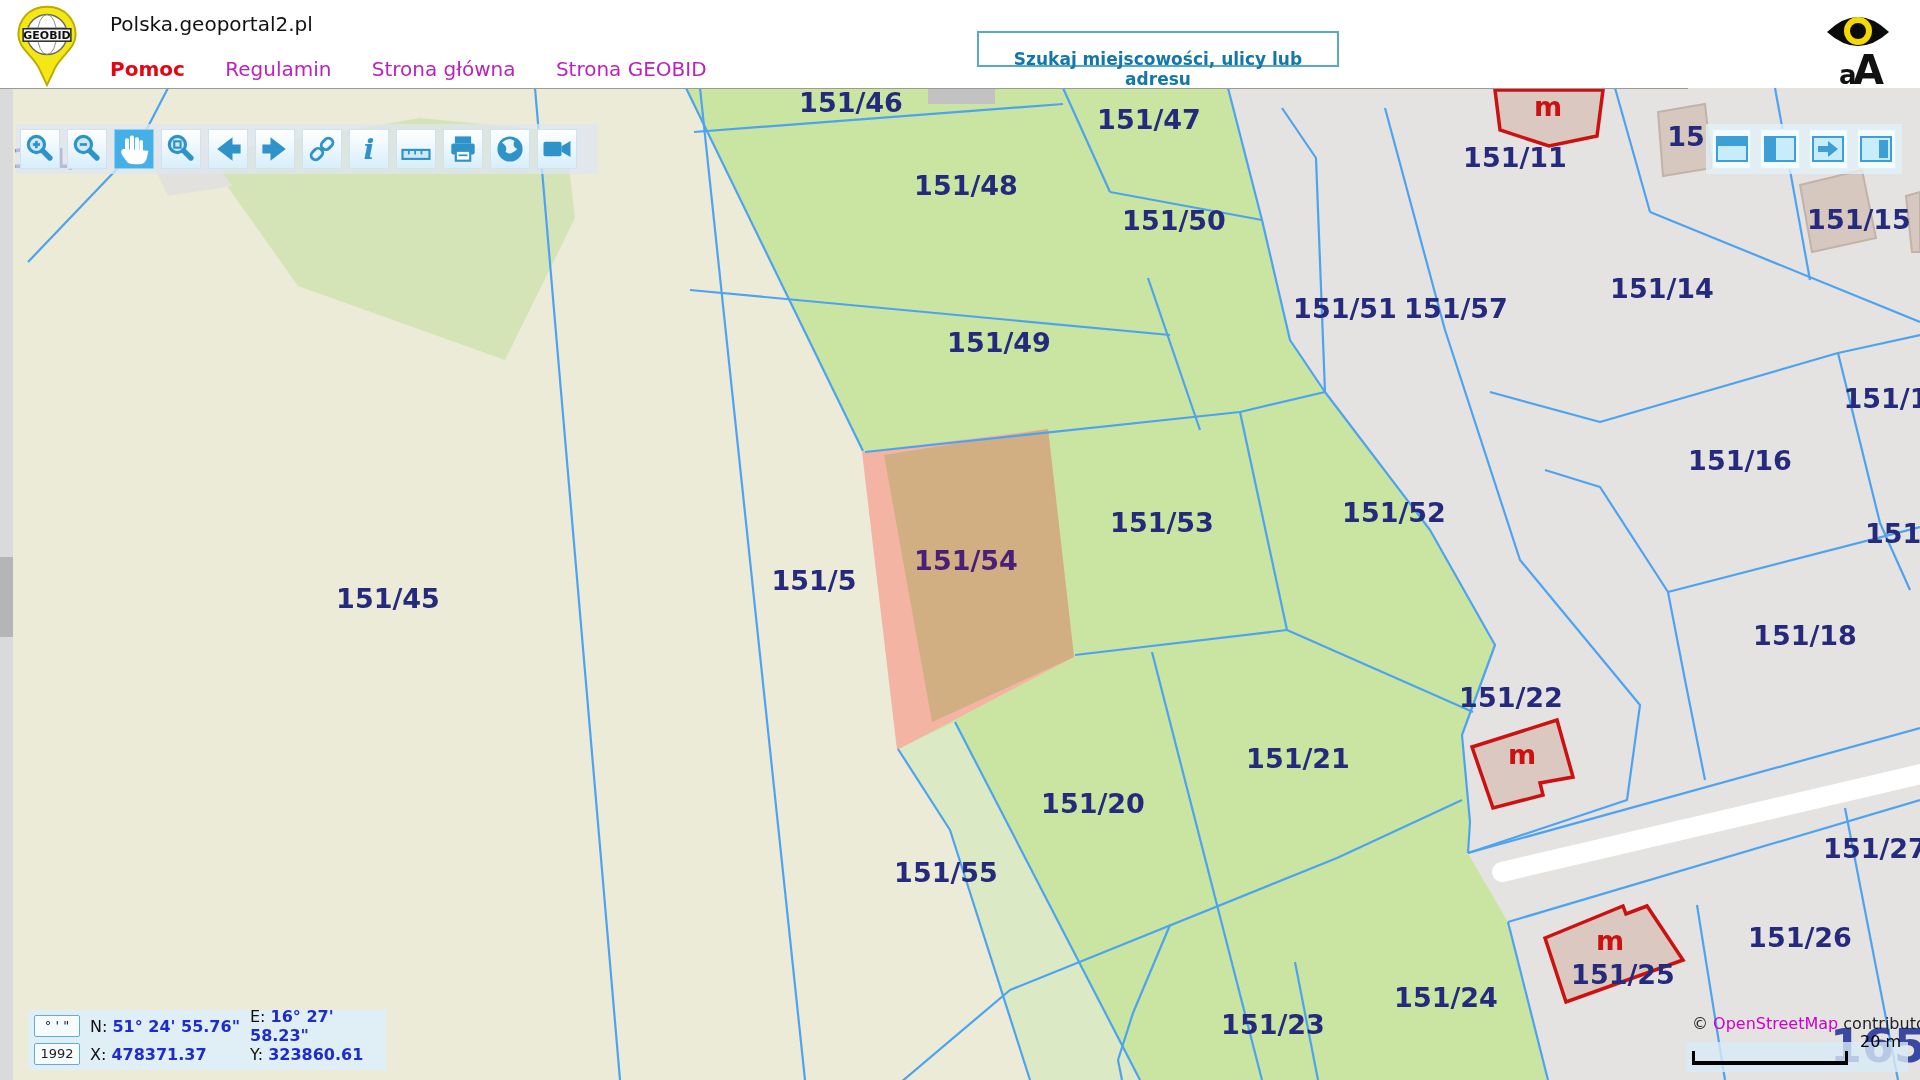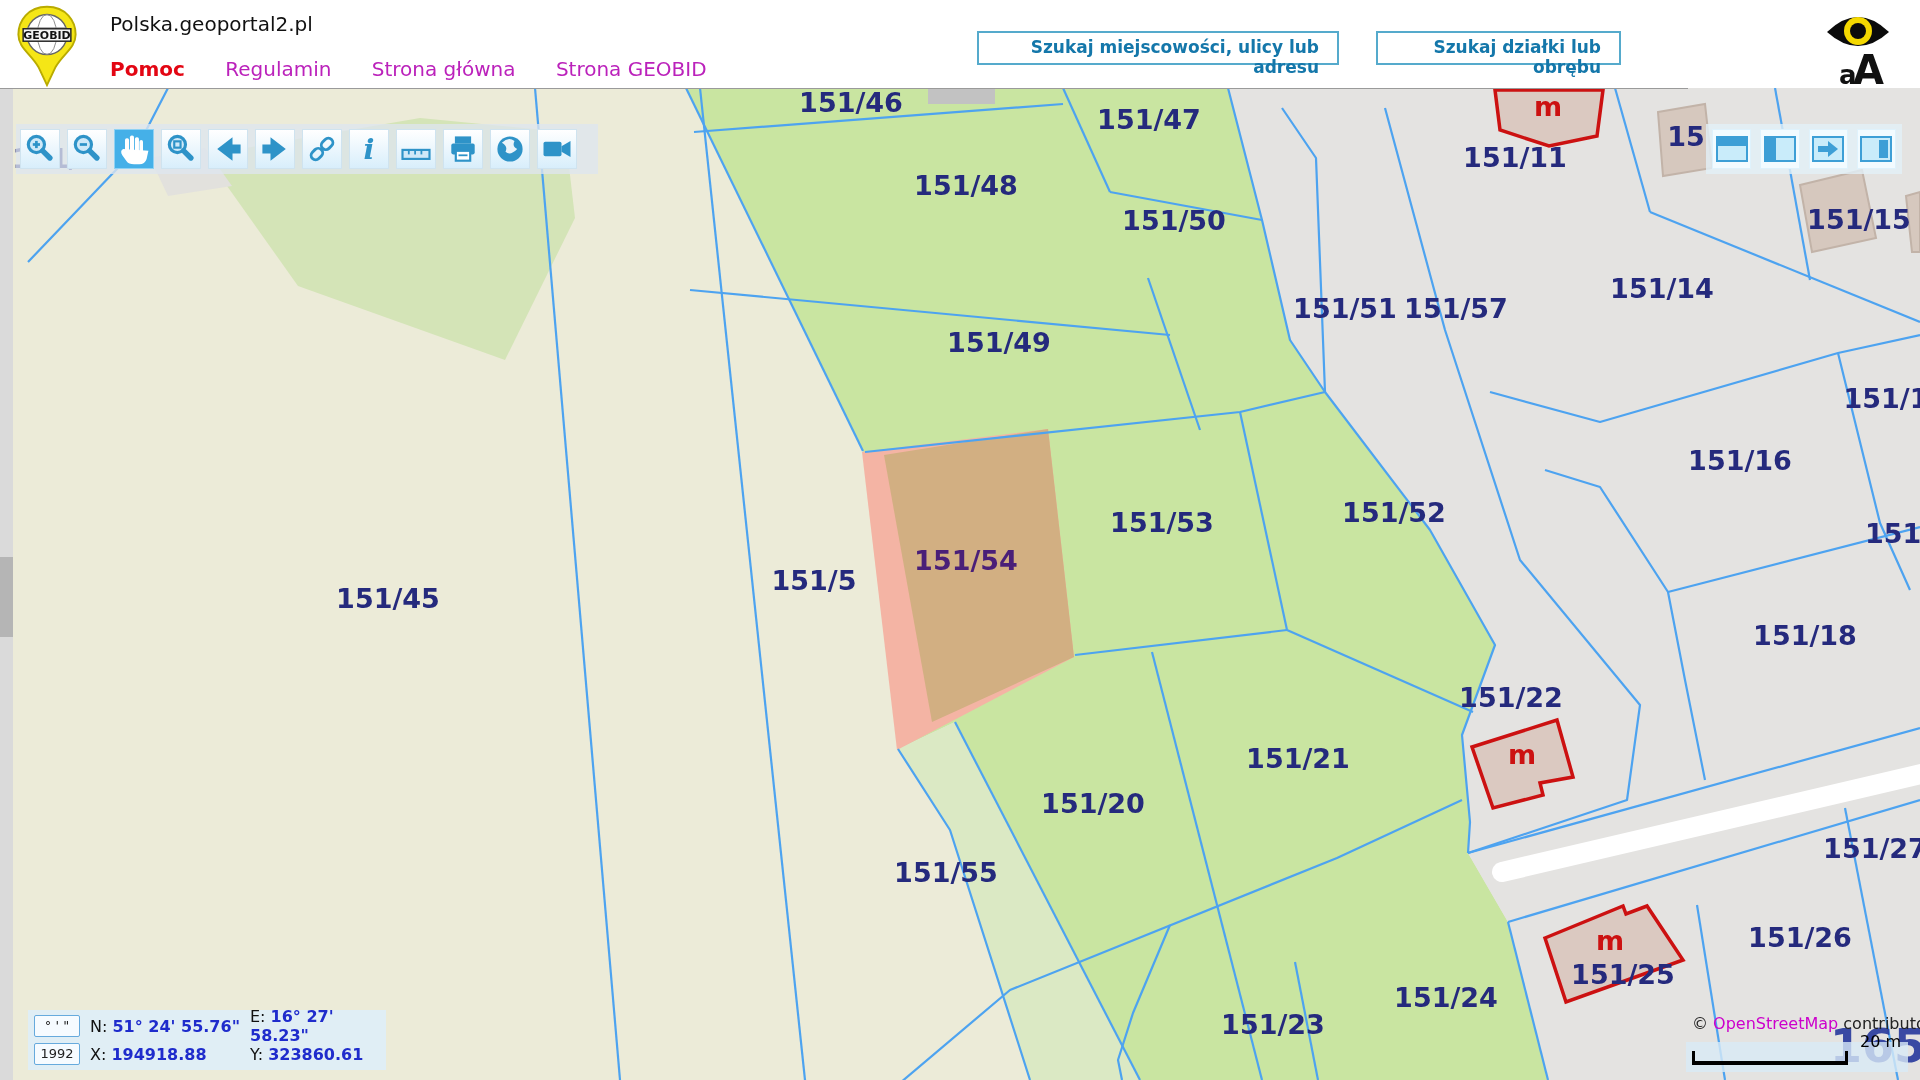"Szukaj miejscowości, ulicy lub adresu" .search-btn { padding: 4px 18px -> 16px 18px; text-align: right -> none }
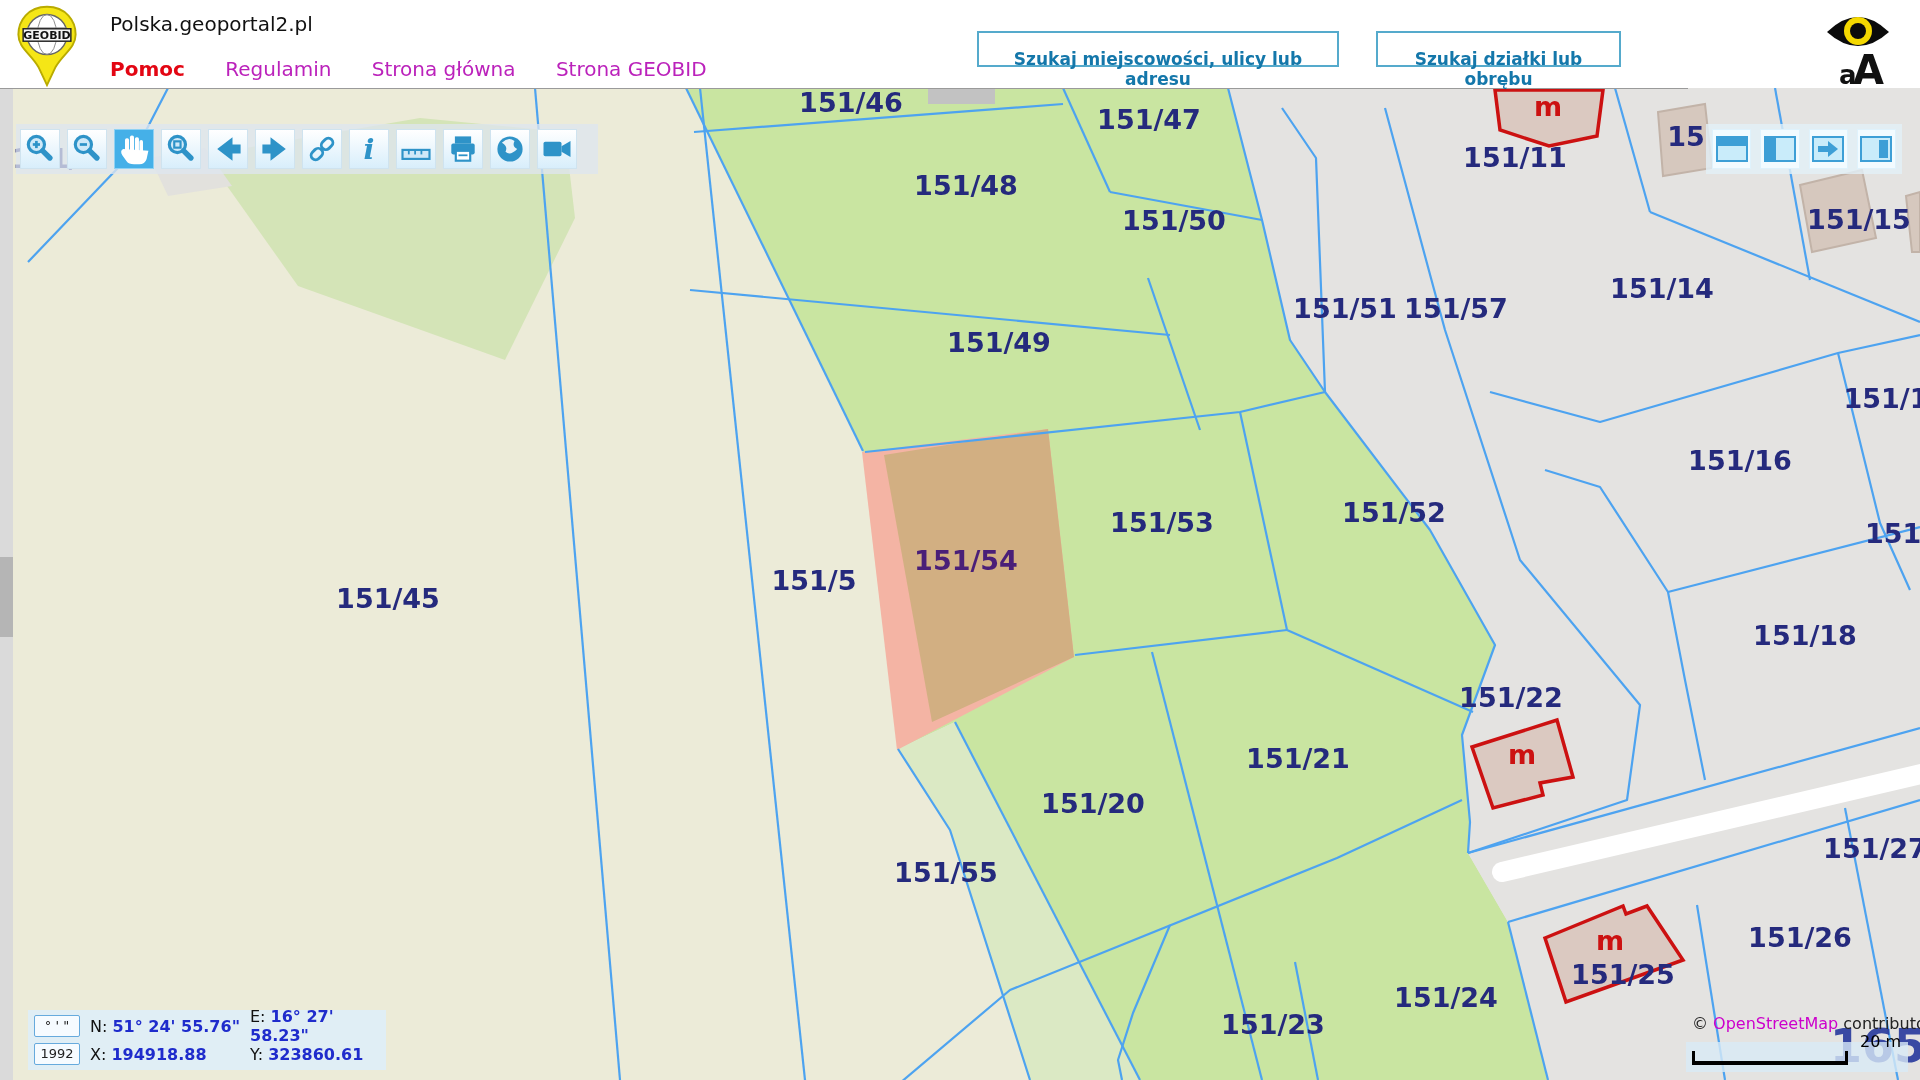"Szukaj działki lub obrębu" button.search-btn { html: <button>Szukaj działki lub obrębu</button> -> none }
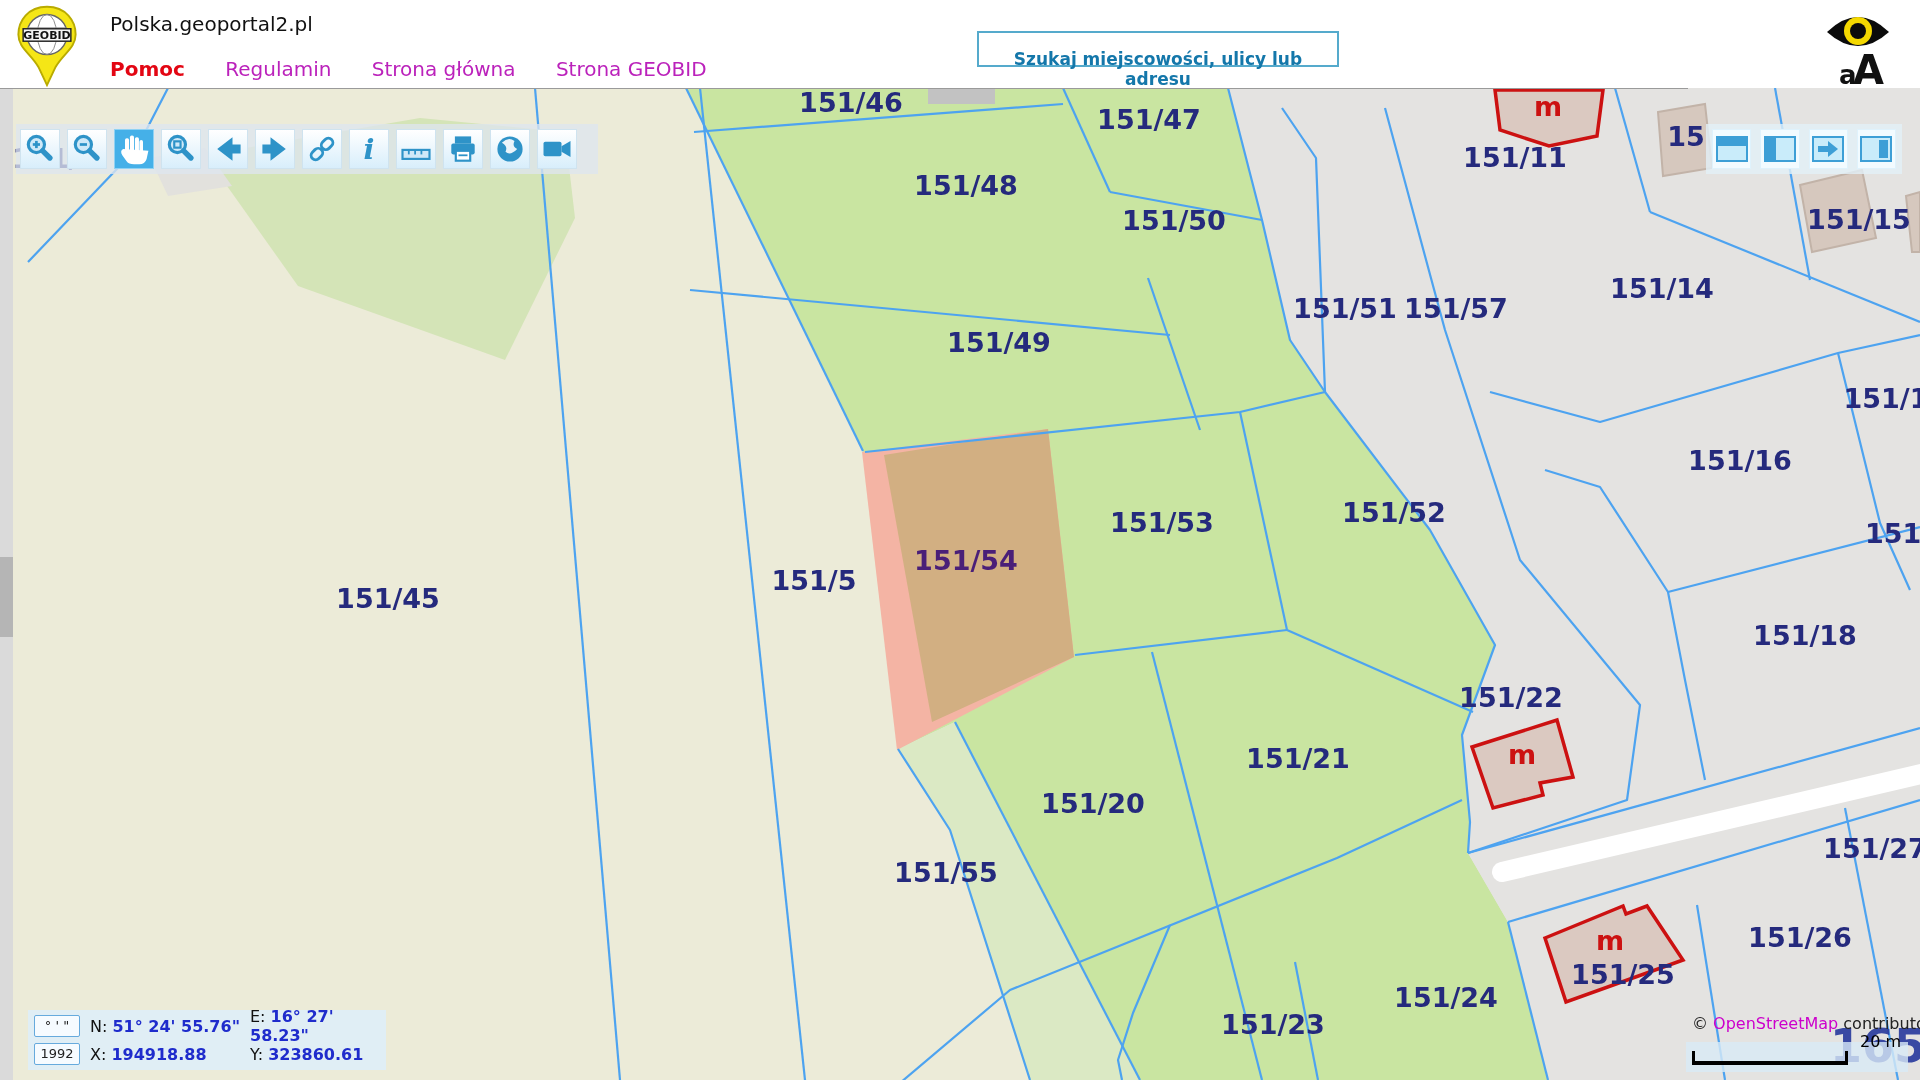"194918.88" span.cval { text: 194918.88 -> 478371.37 }
